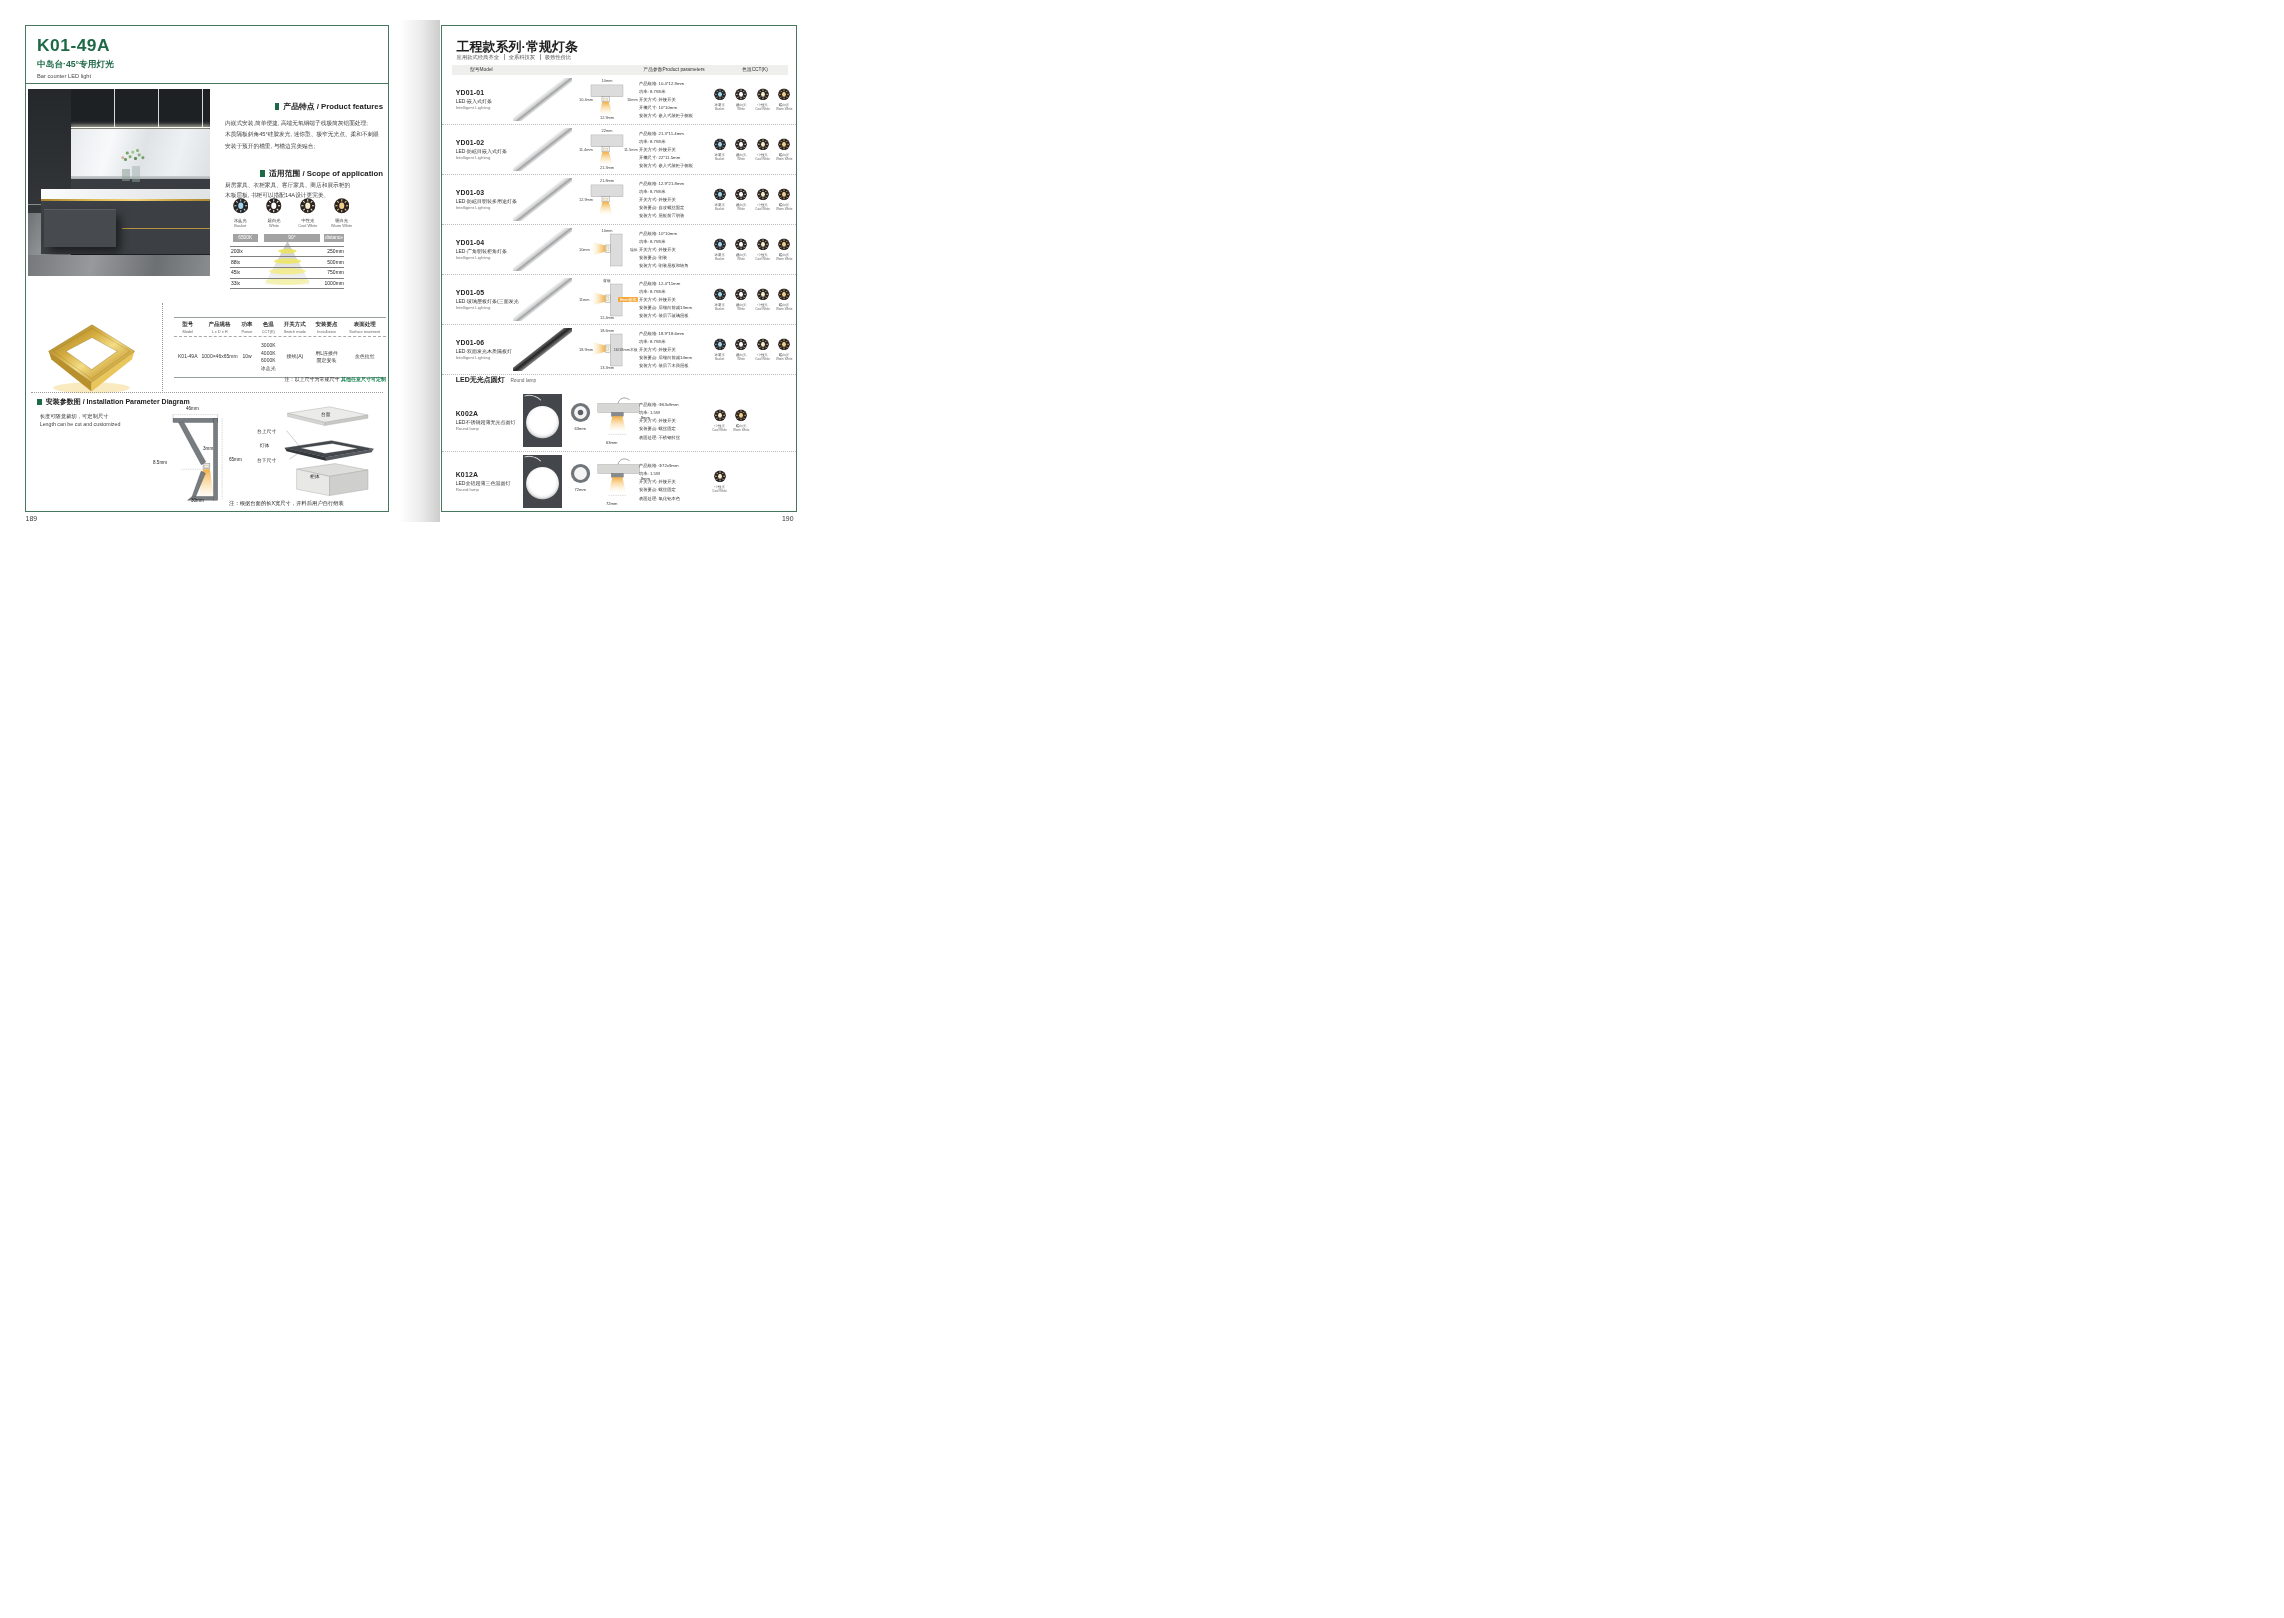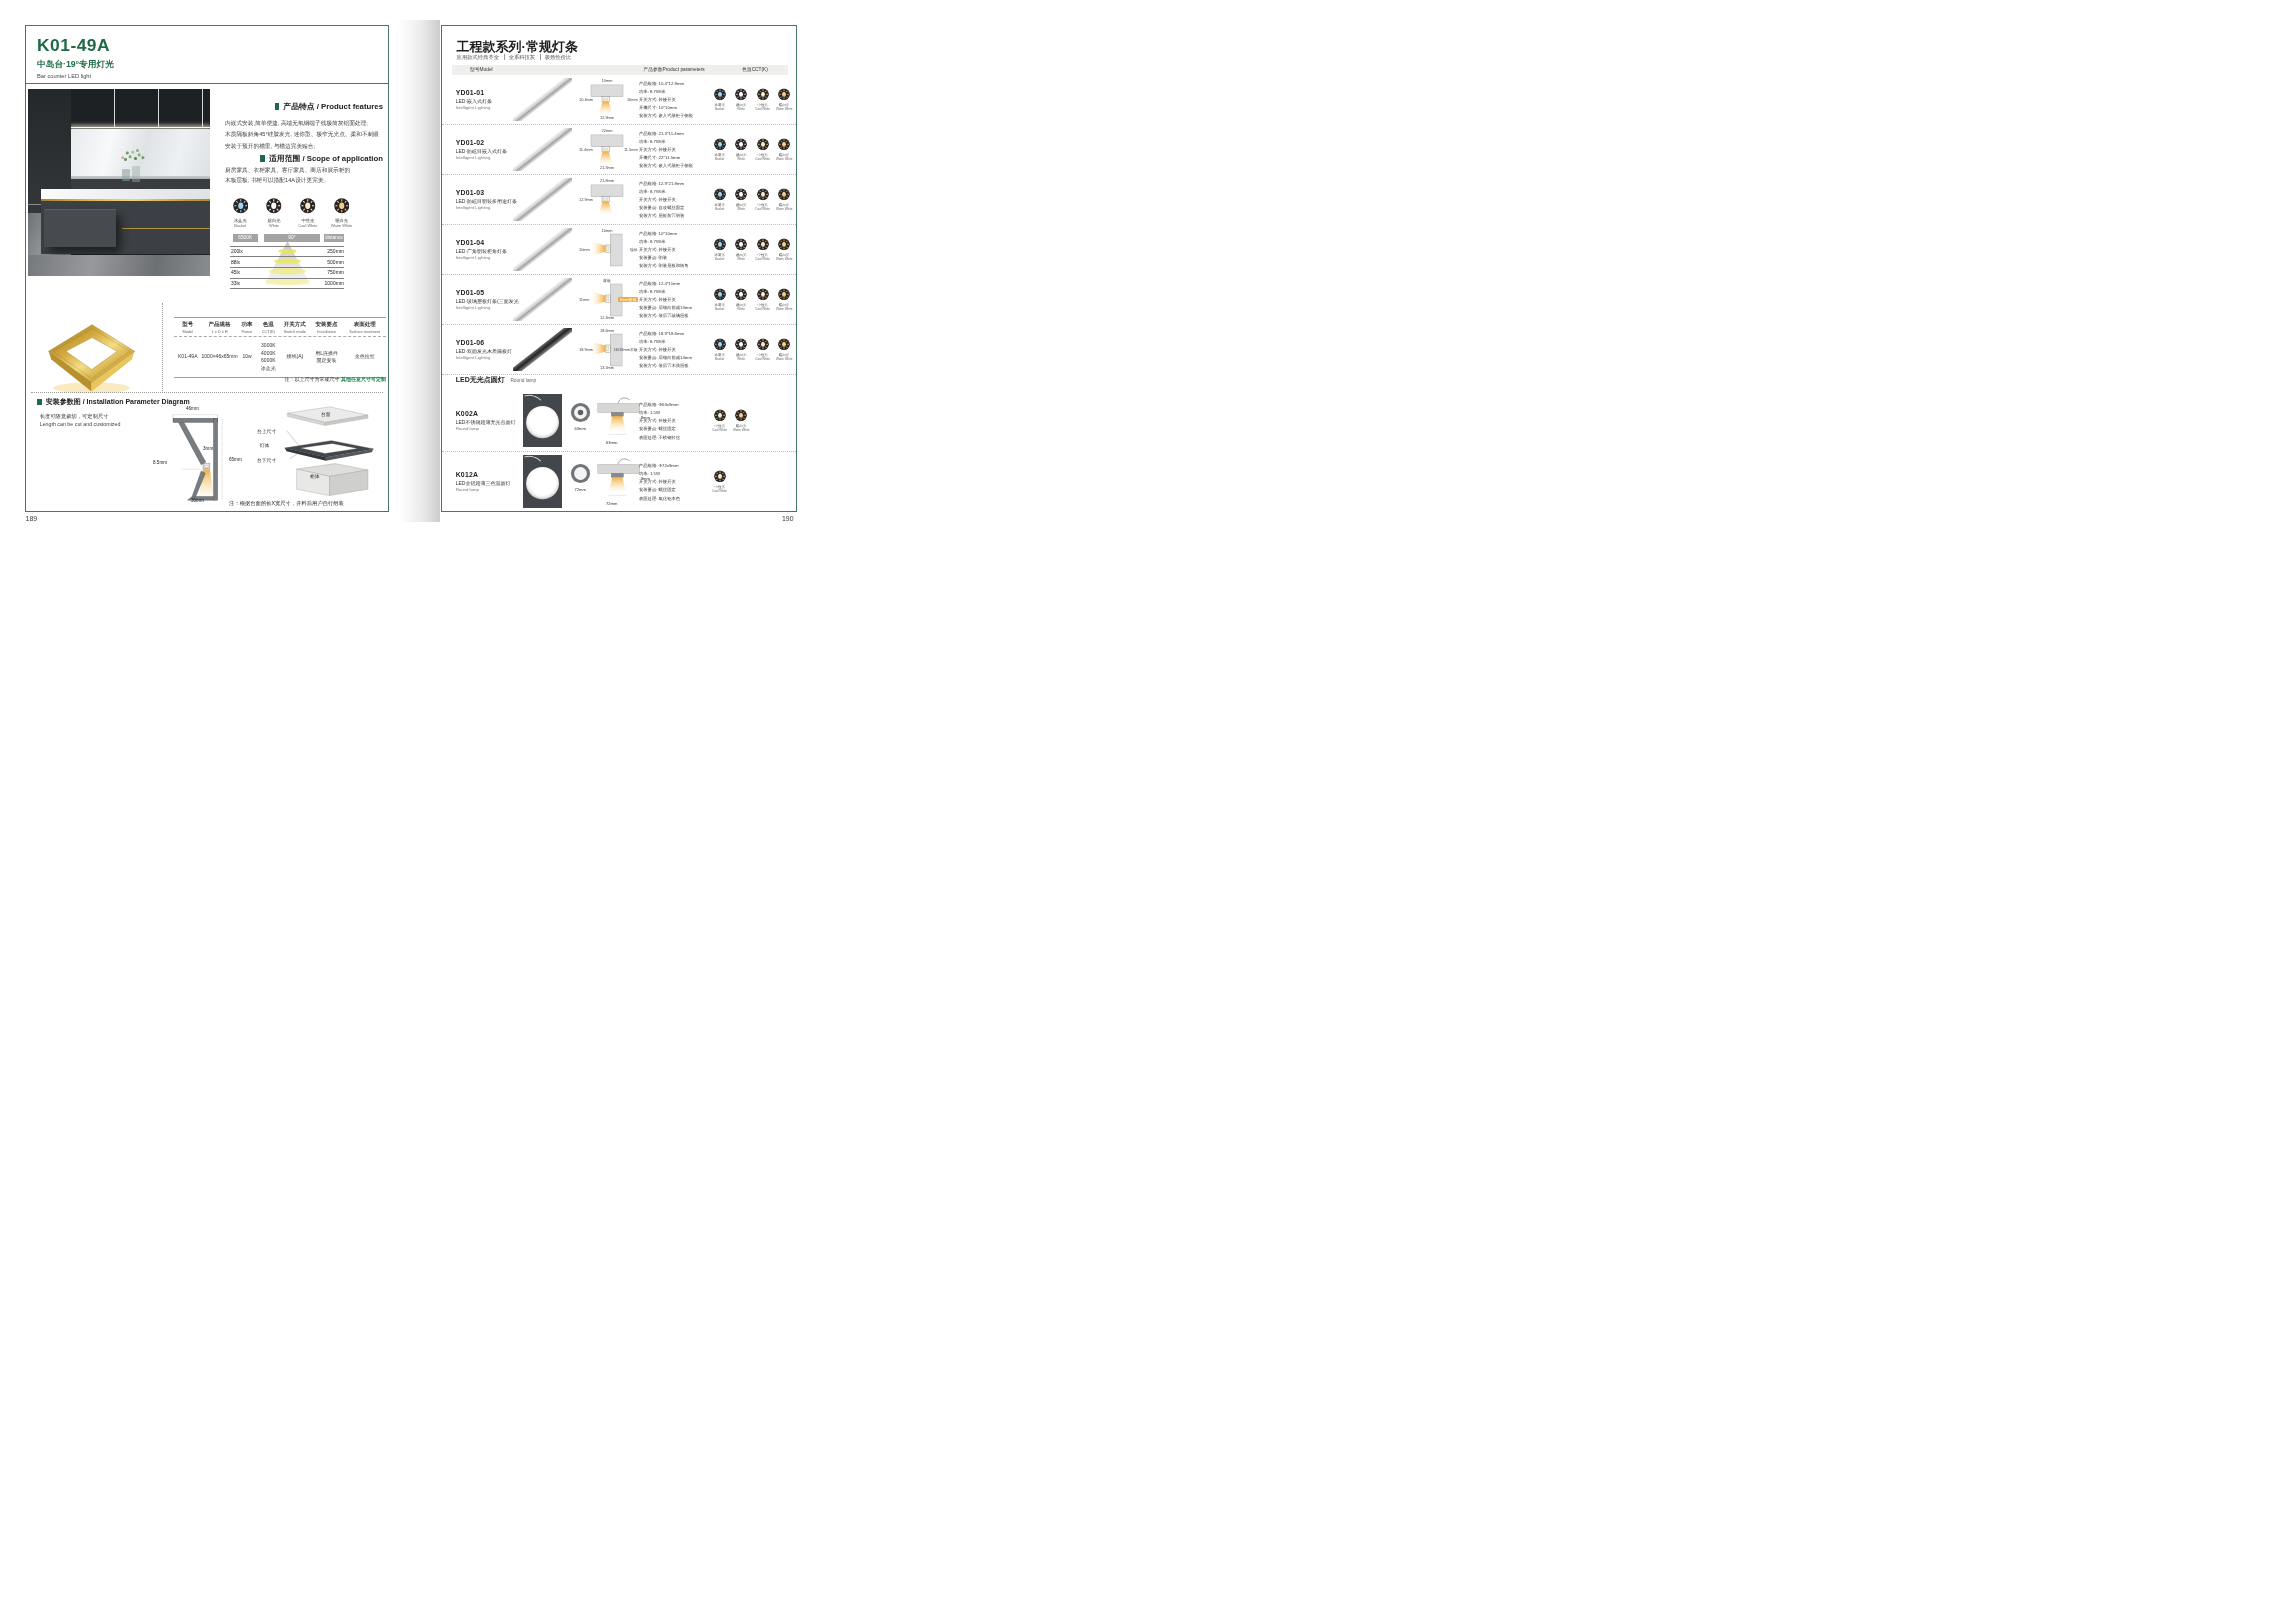"中岛台·19°专用灯光" div.lp-cn { text: 19 -> 45 }
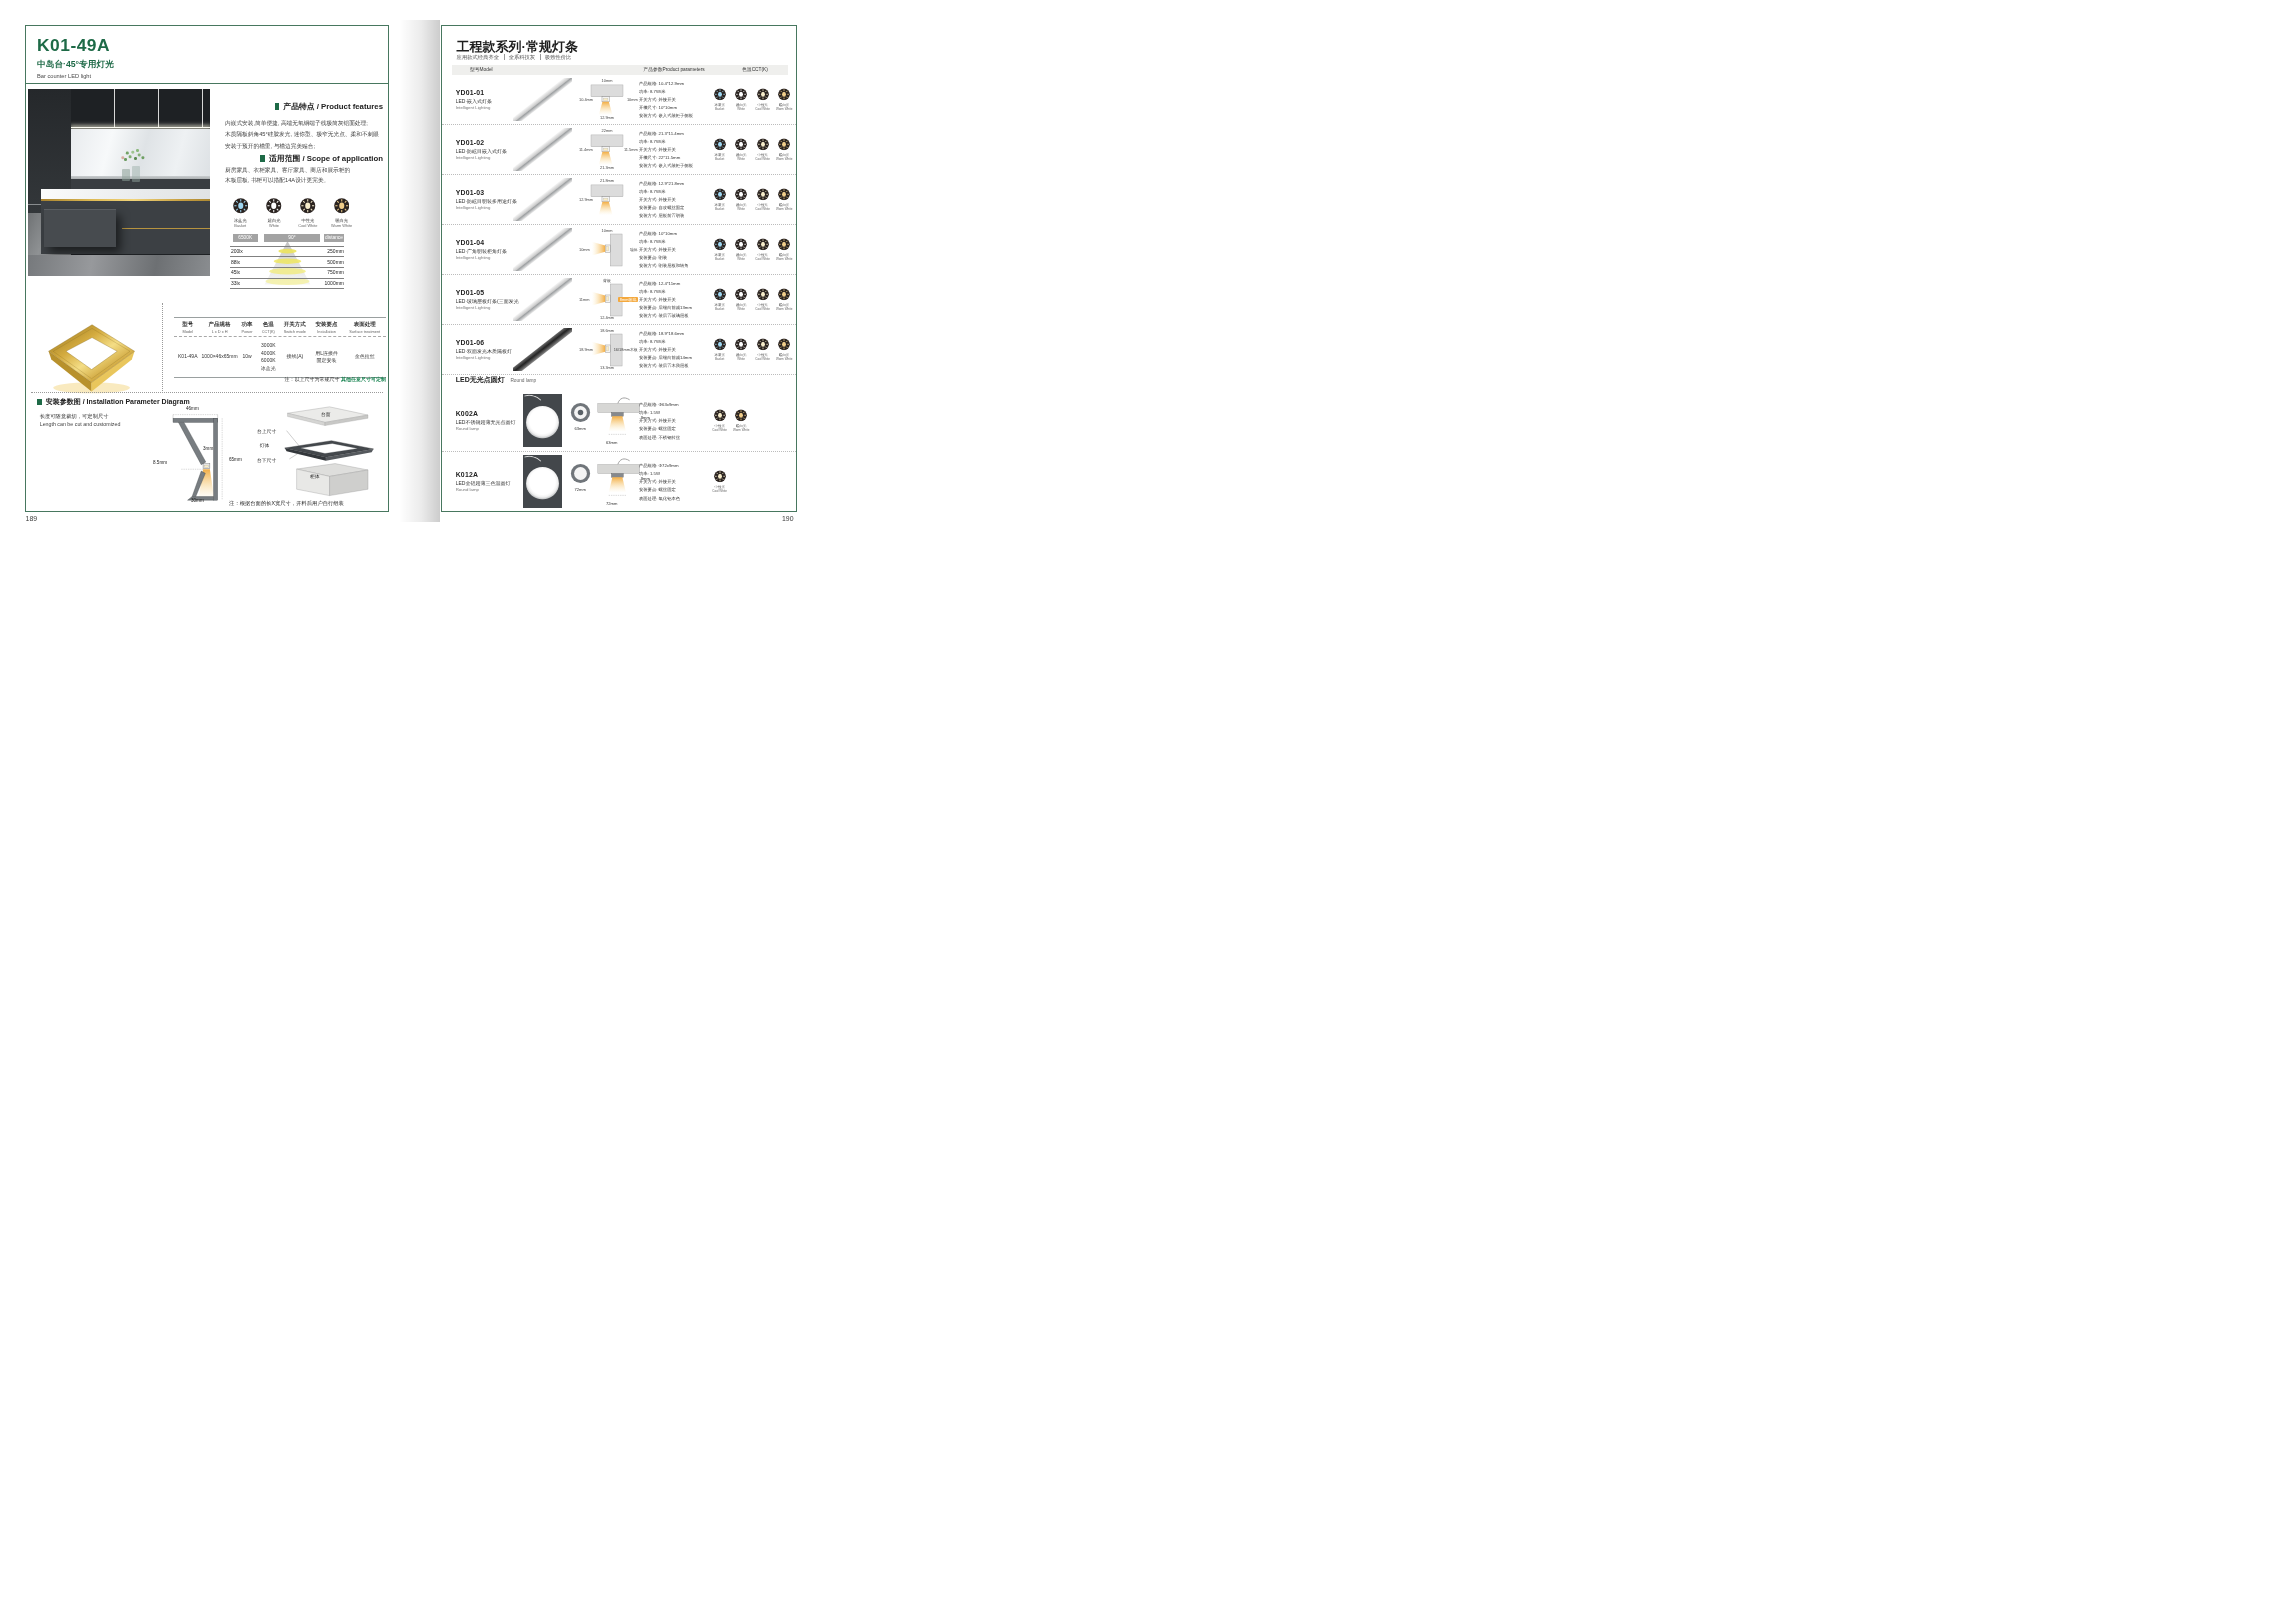"适用范围 / Scope of application" .feat .sec2 { margin-top: 0 -> 15px }
